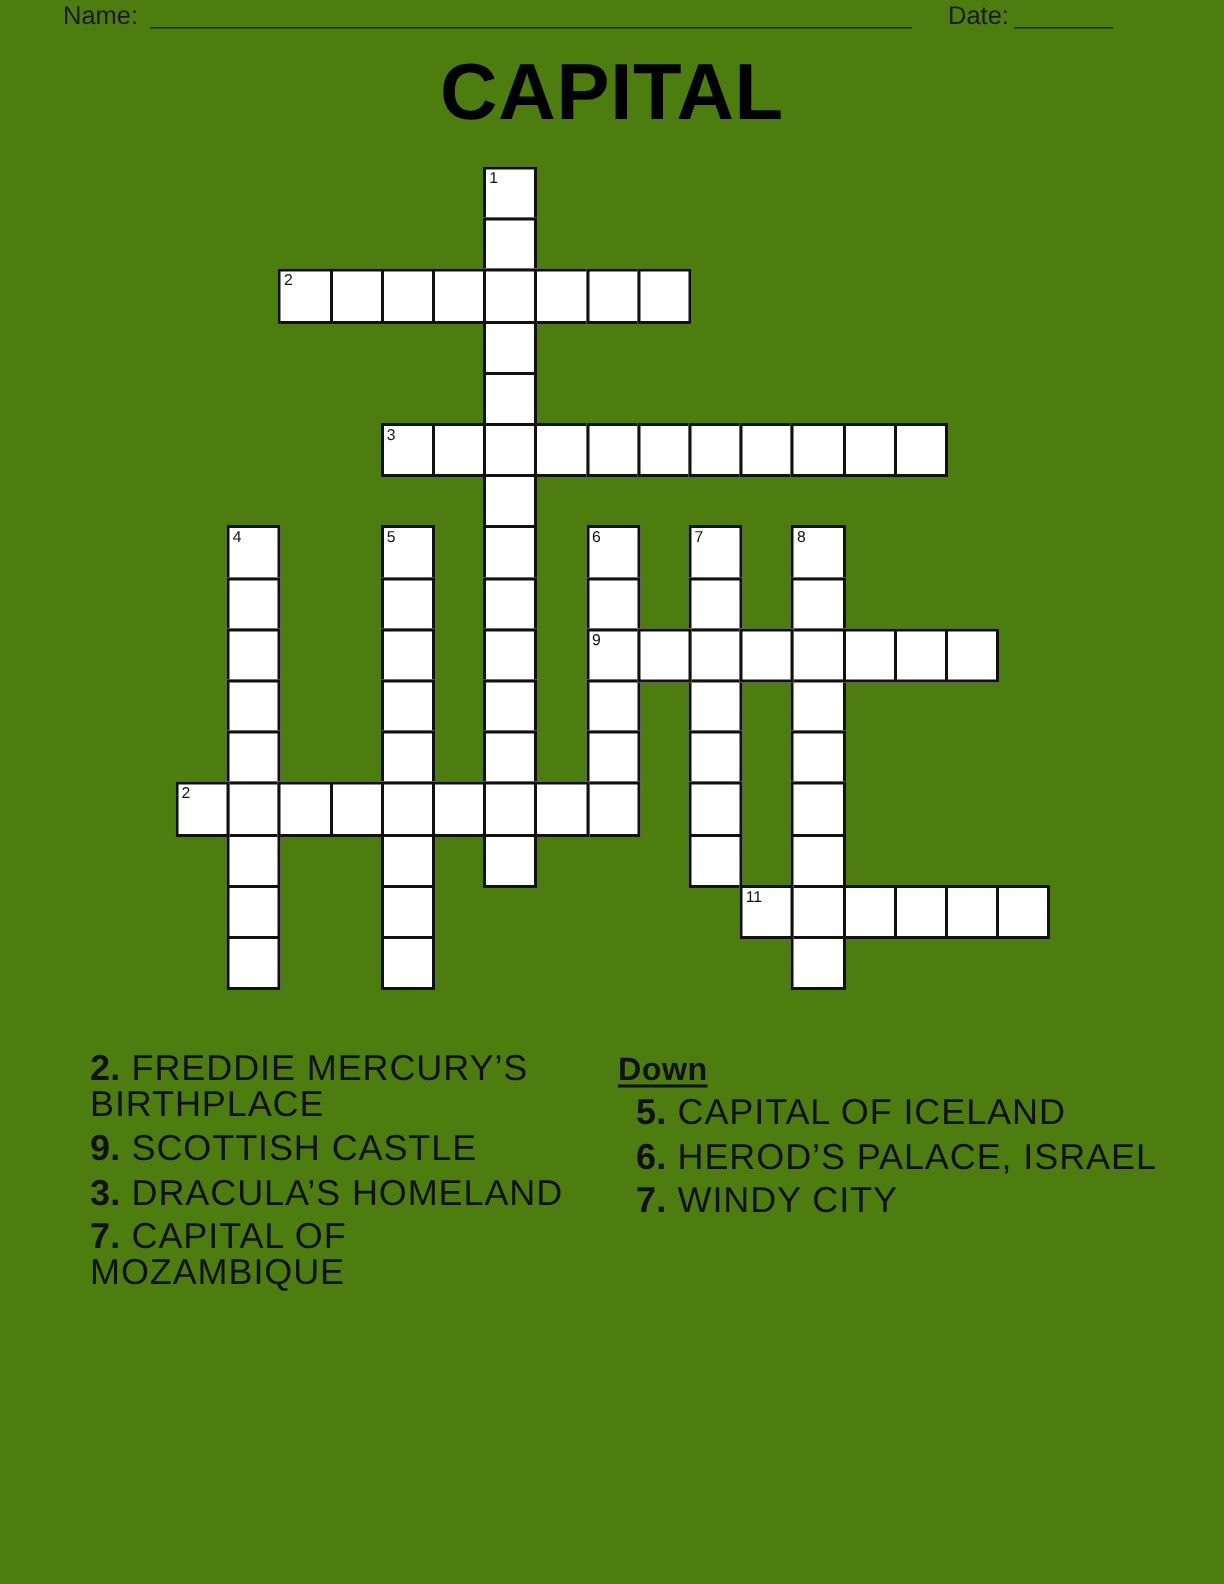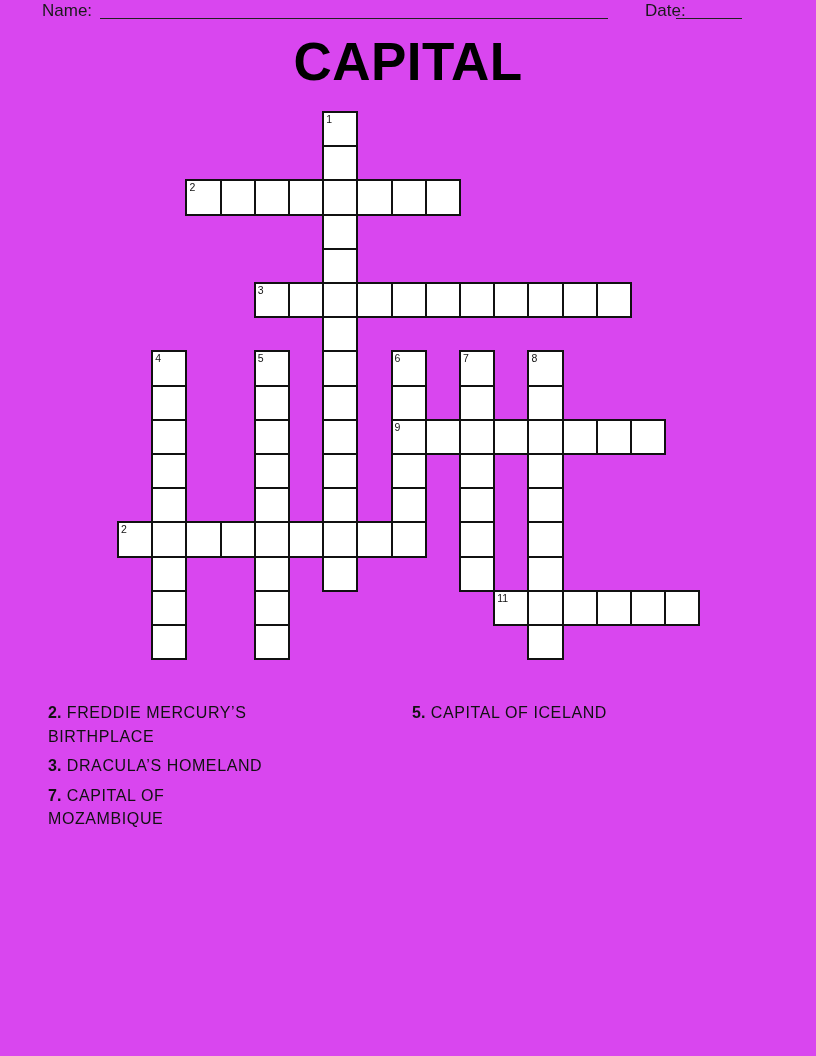"Name:" .page { background: #d946ef -> #4d7c0f }
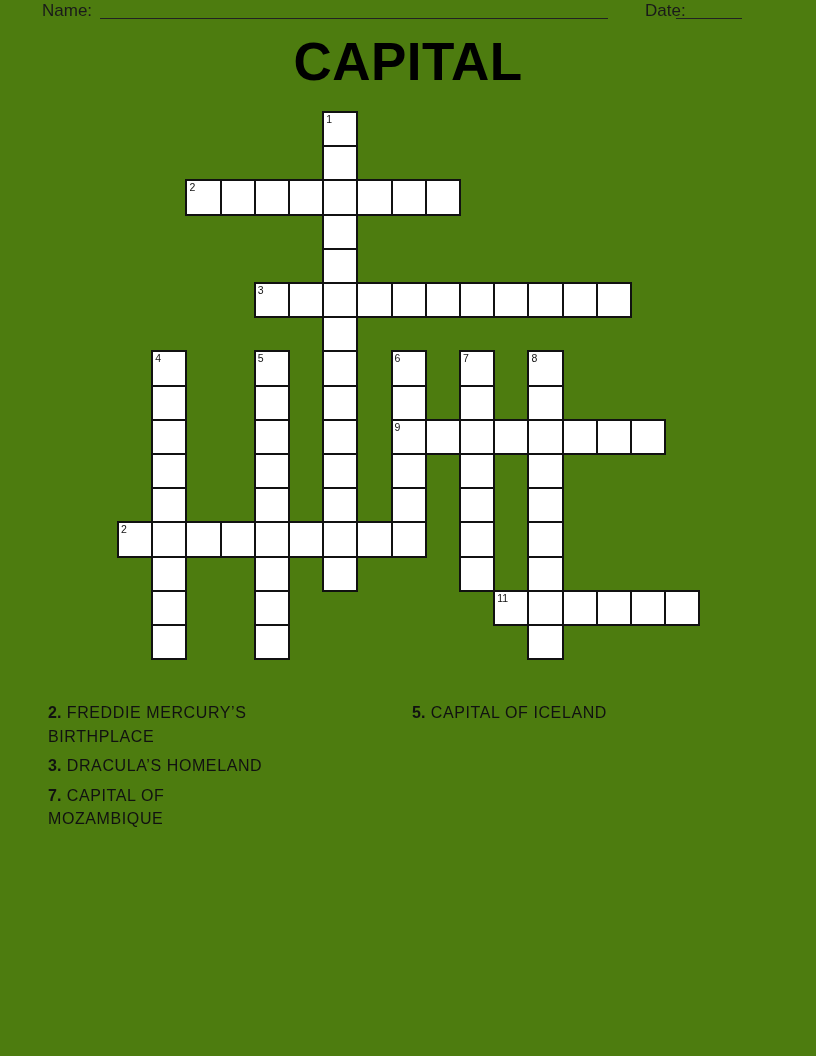"Date:" span.abs { left: 645px -> 632px }
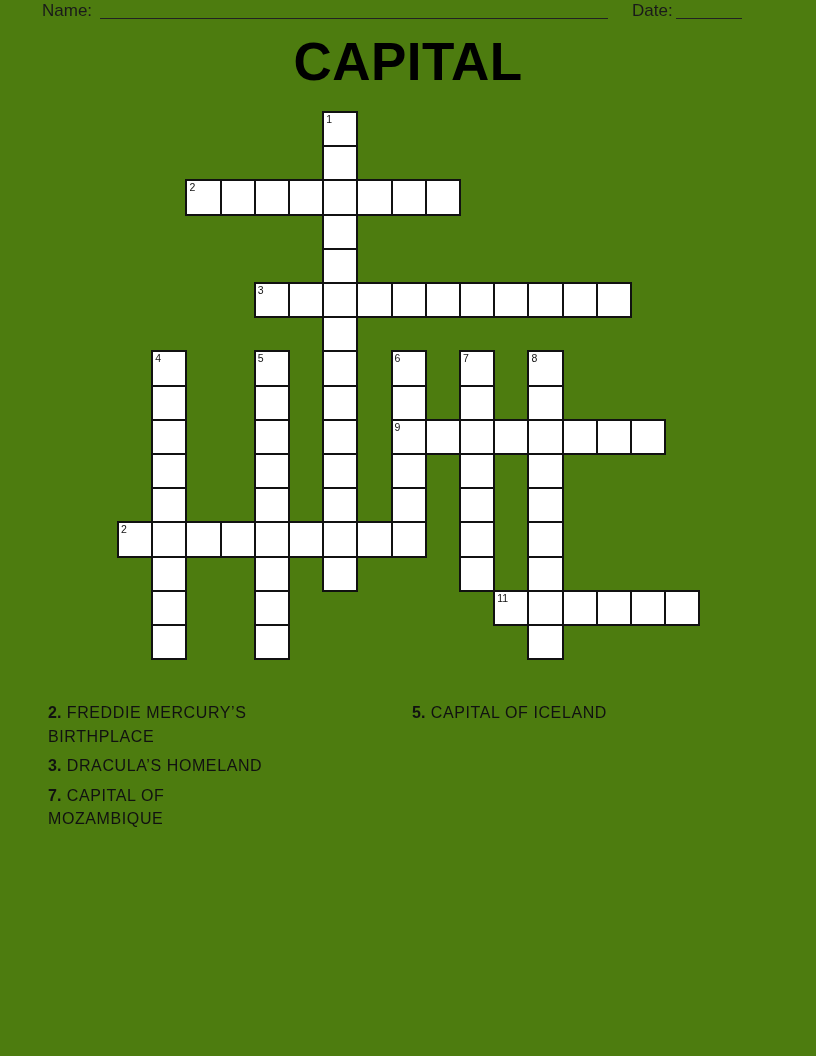"2. FREDDIE MERCURY’S" .clue { font-size: 16px -> 24px; margin: 0 0 6px 0 -> 0 0 6px 12px }
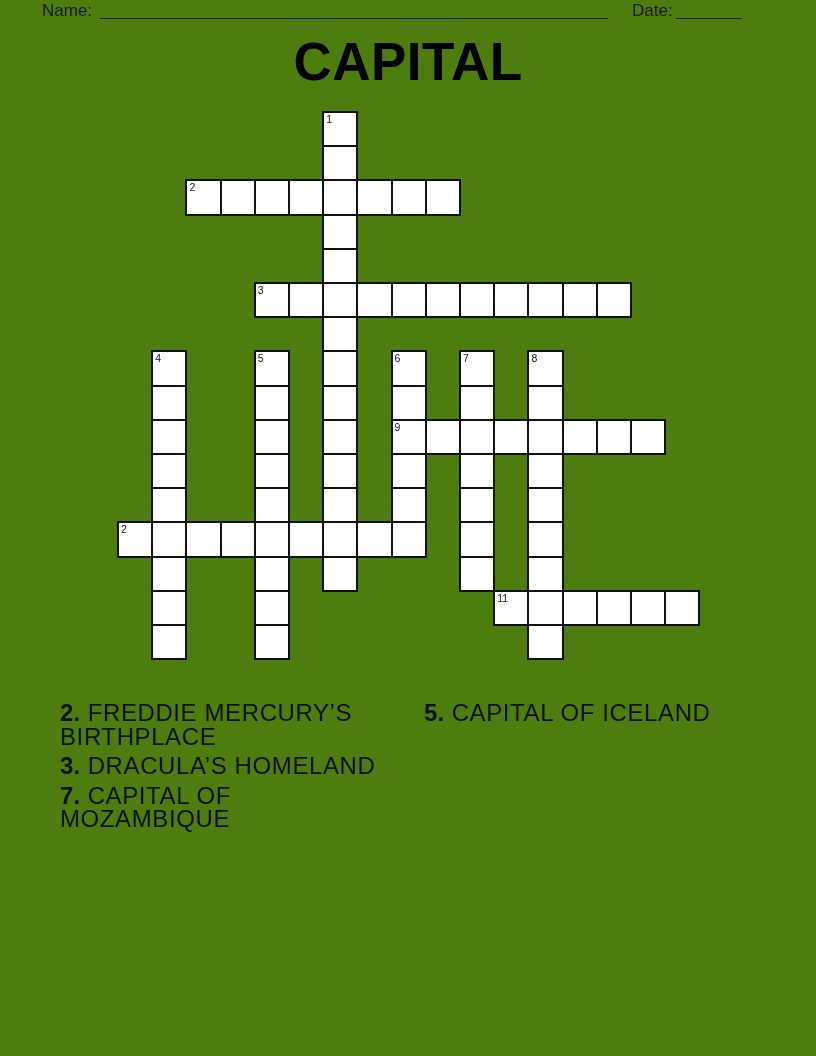"Down" div.clue-heading { html: none -> <div>Down</div> }
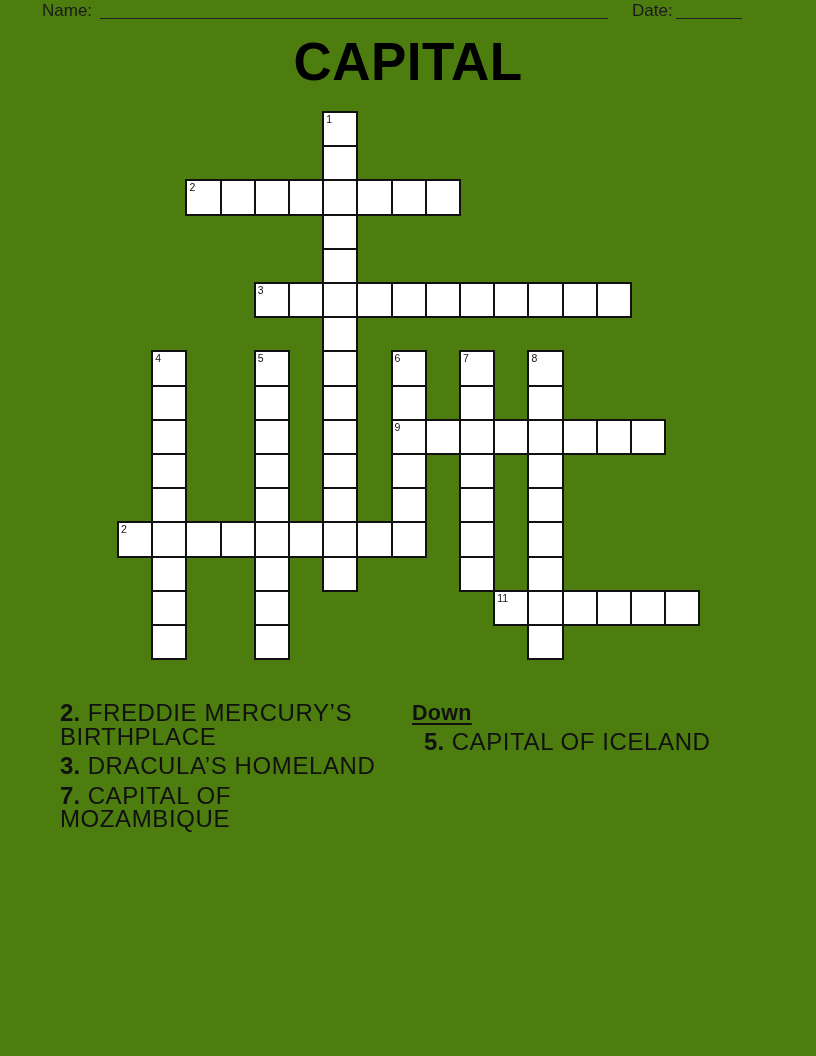"9. SCOTTISH CASTLE" div.clue { html: none -> <div><b>9.</b> SCOTTISH CASTLE</div> }
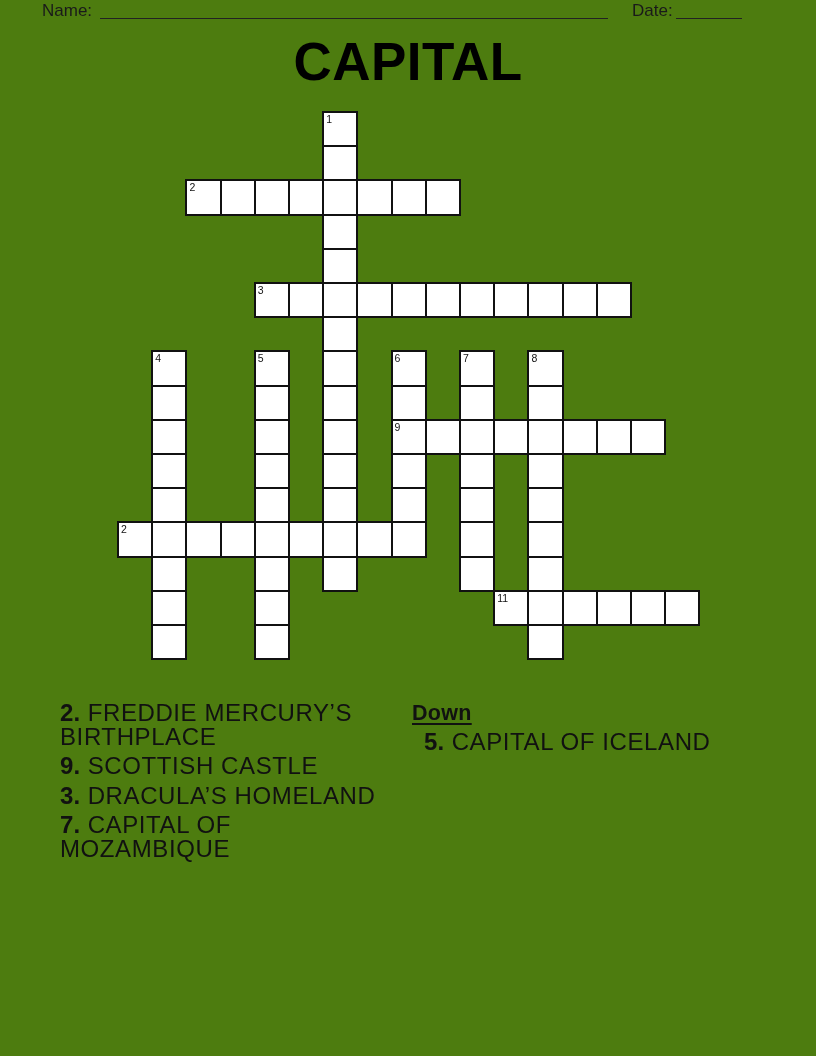"6. HEROD’S PALACE, ISRAEL" div.clue { html: none -> <div><b>6.</b> HEROD’S PALACE, ISRAEL</div> }
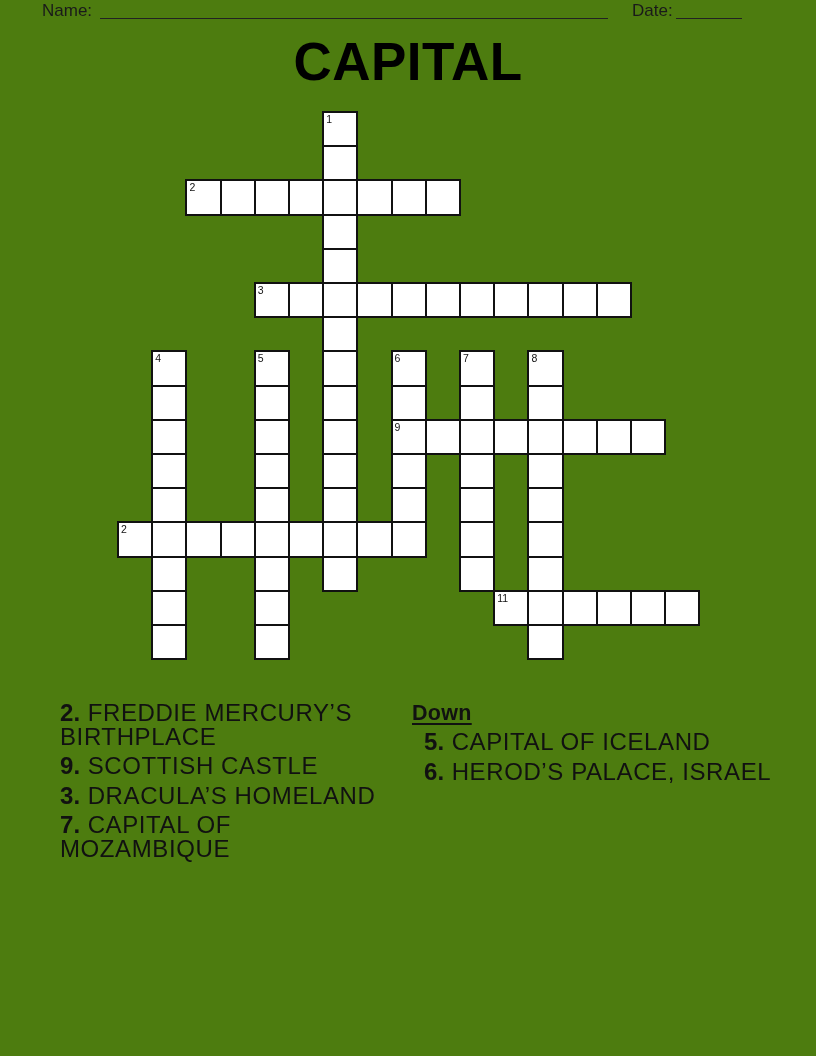"7. WINDY CITY" div.clue { html: none -> <div><b>7.</b> WINDY CITY</div> }
